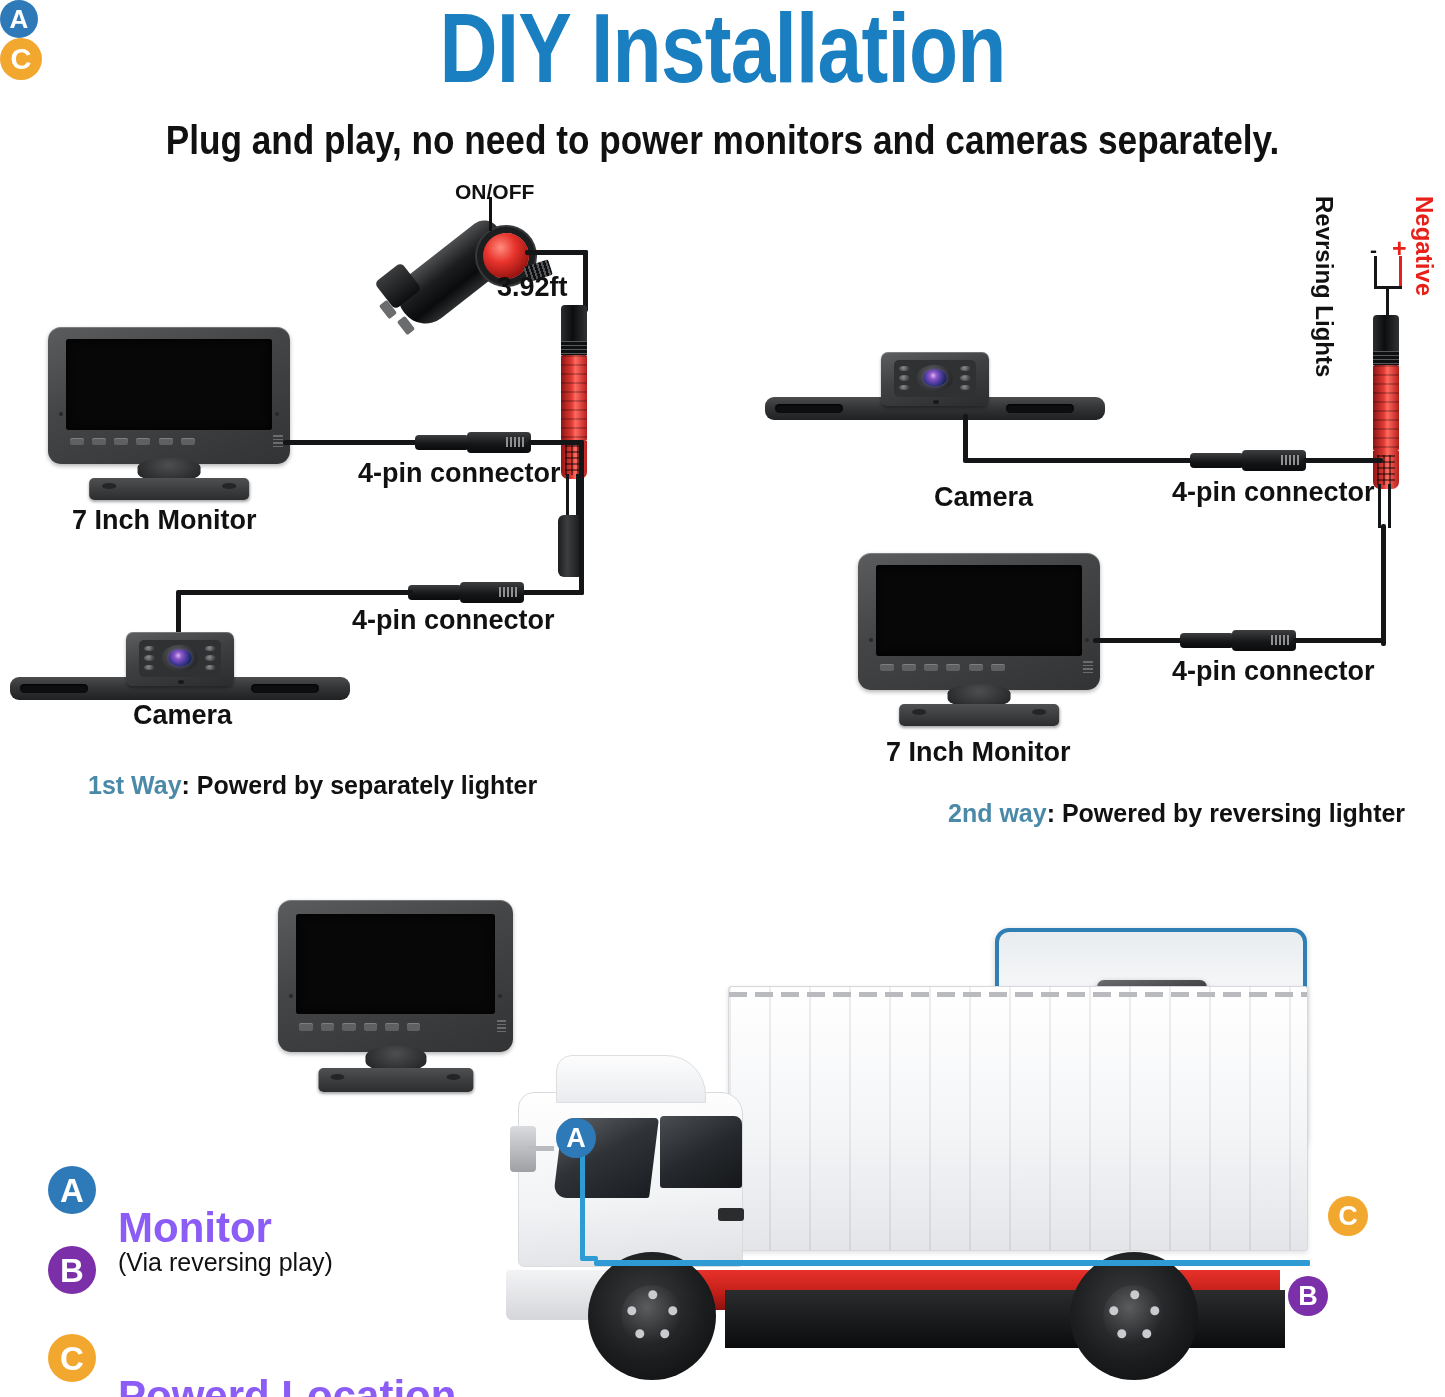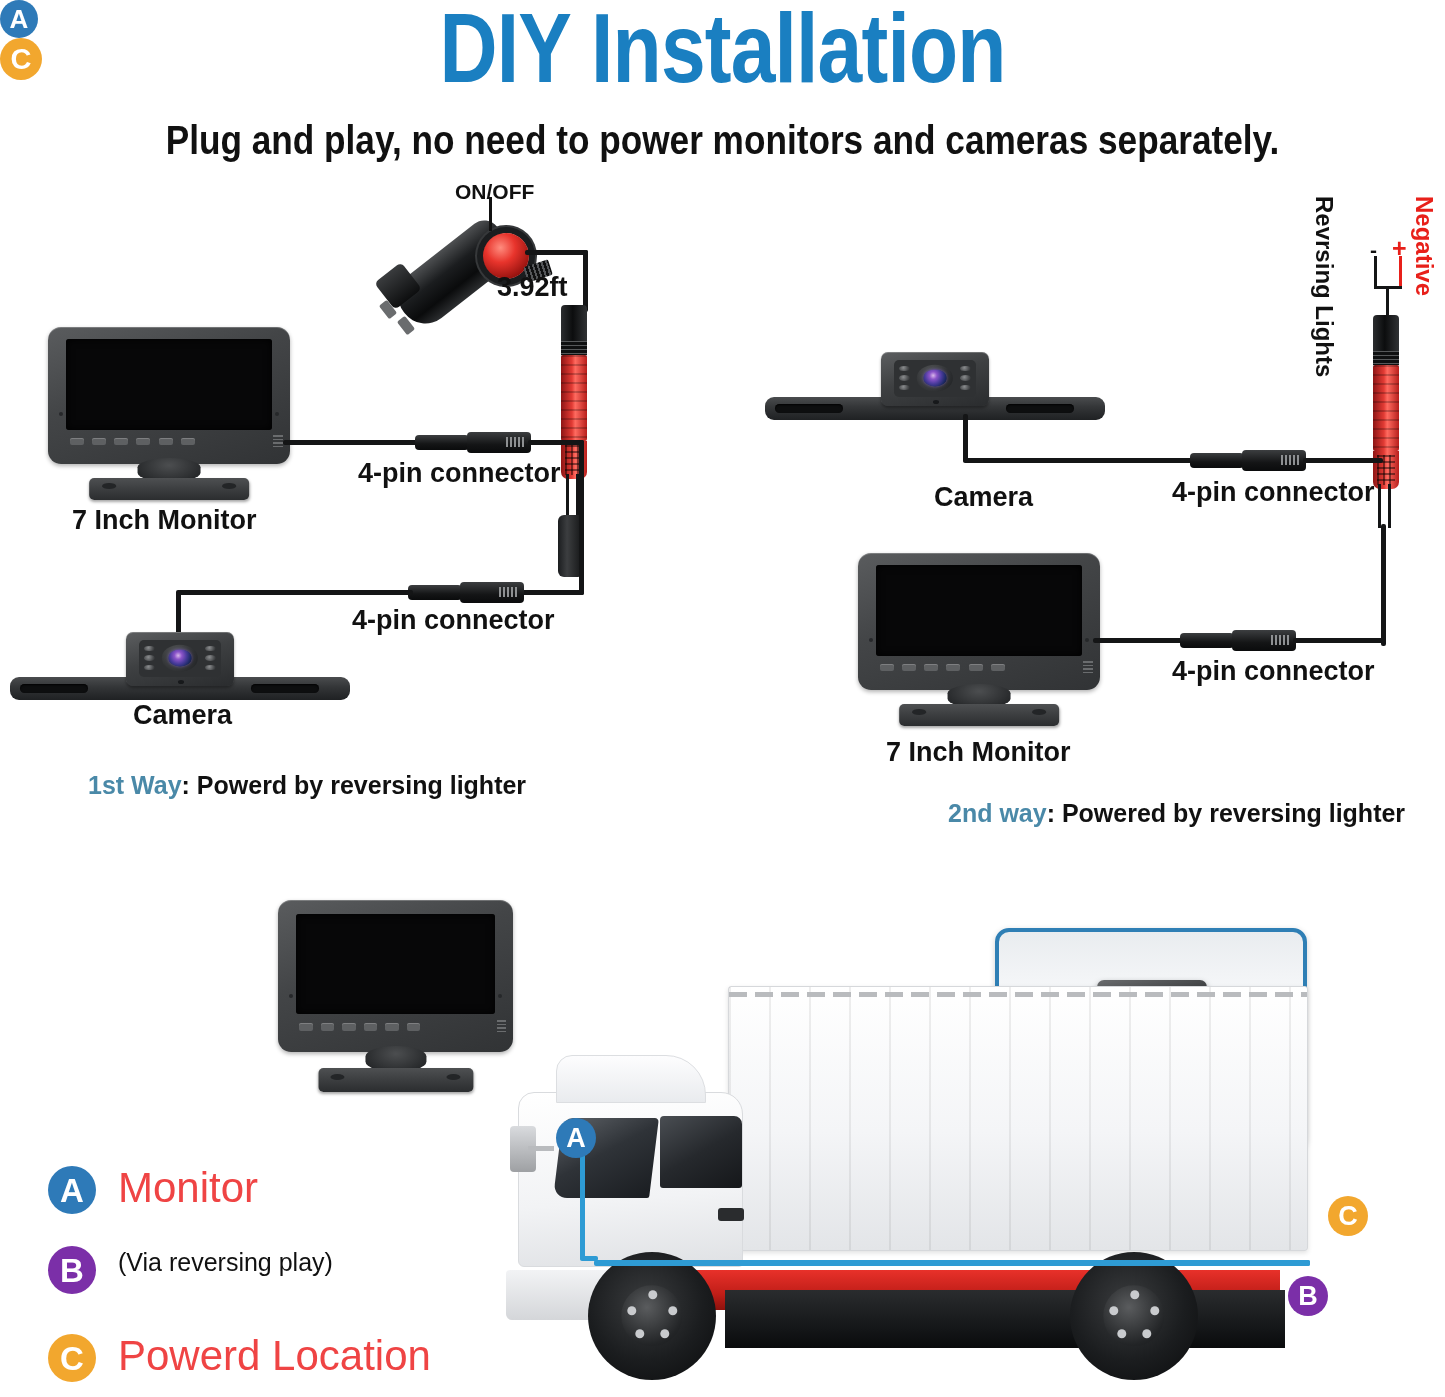": Powerd by reversing lighter" span.rest { text: reversing -> separately }
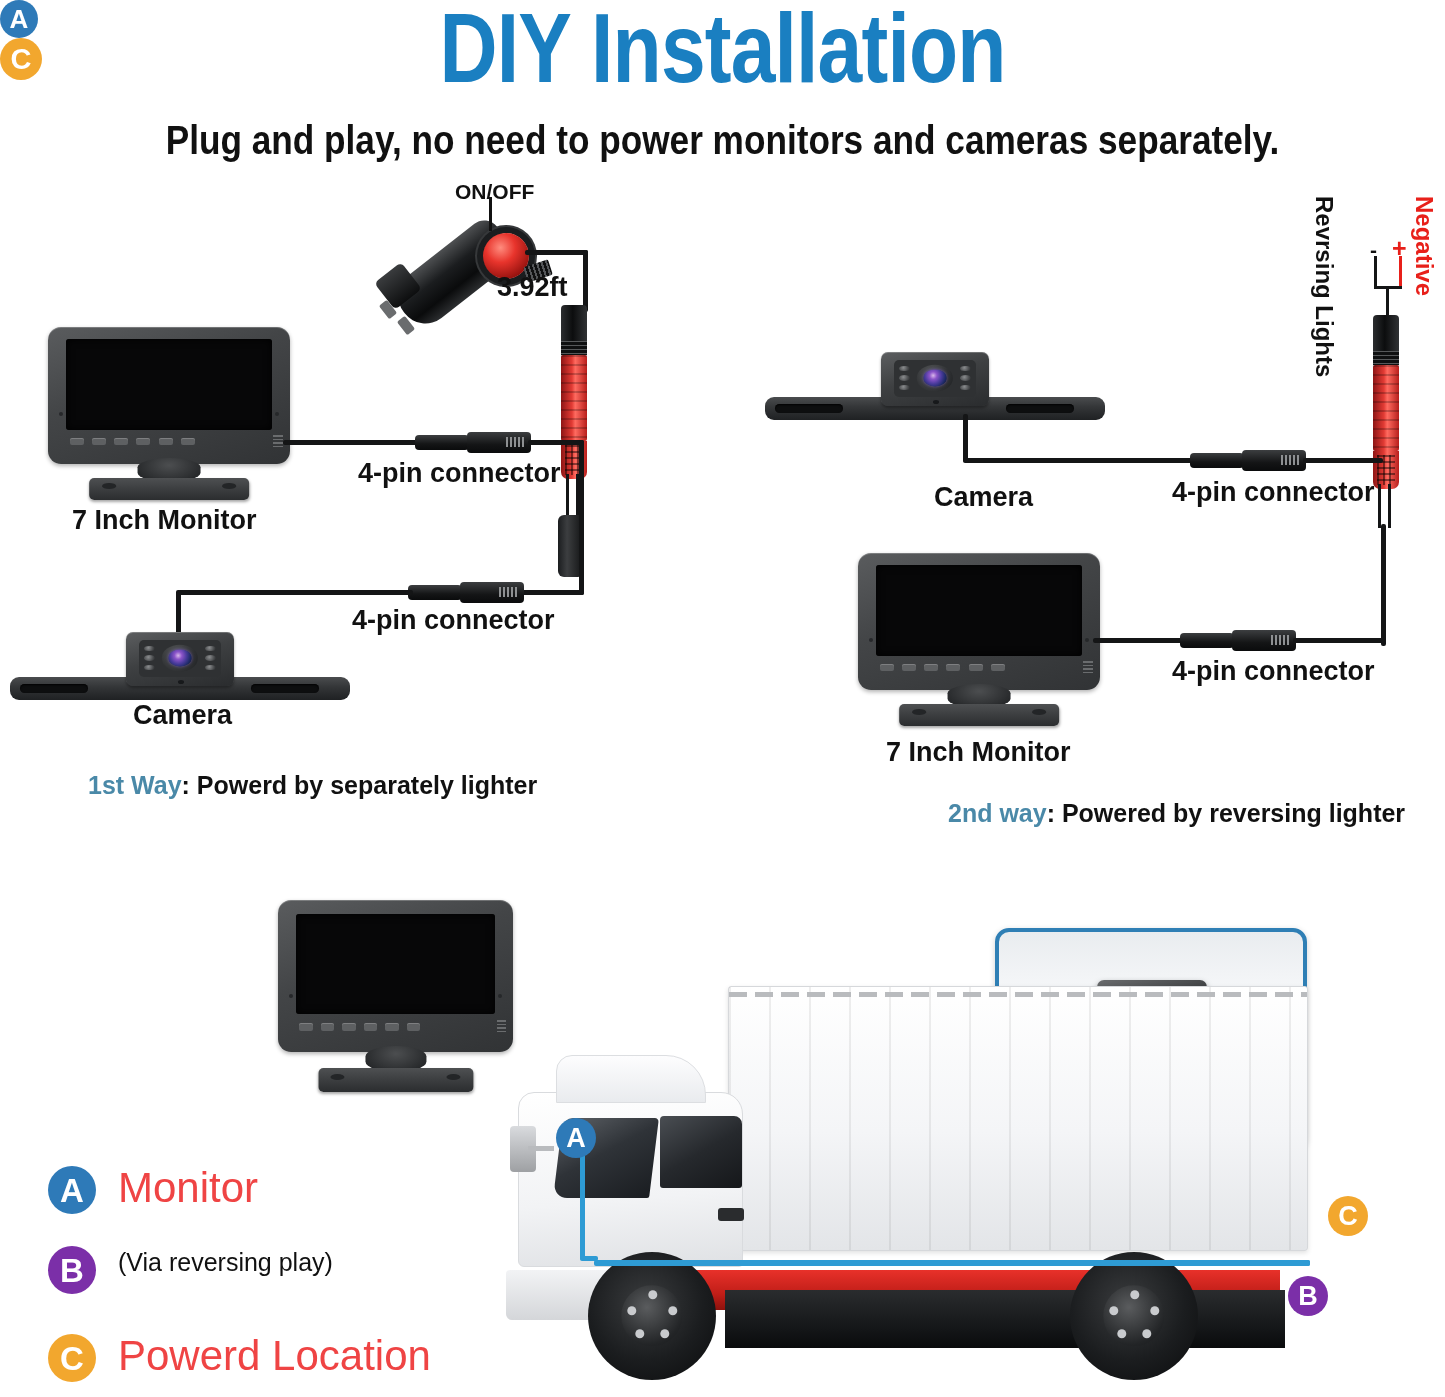"Monitor" .legend-title { color: #ef4444 -> #8b5cf6; font-weight: normal -> bold; margin-top: none -> 40px }
